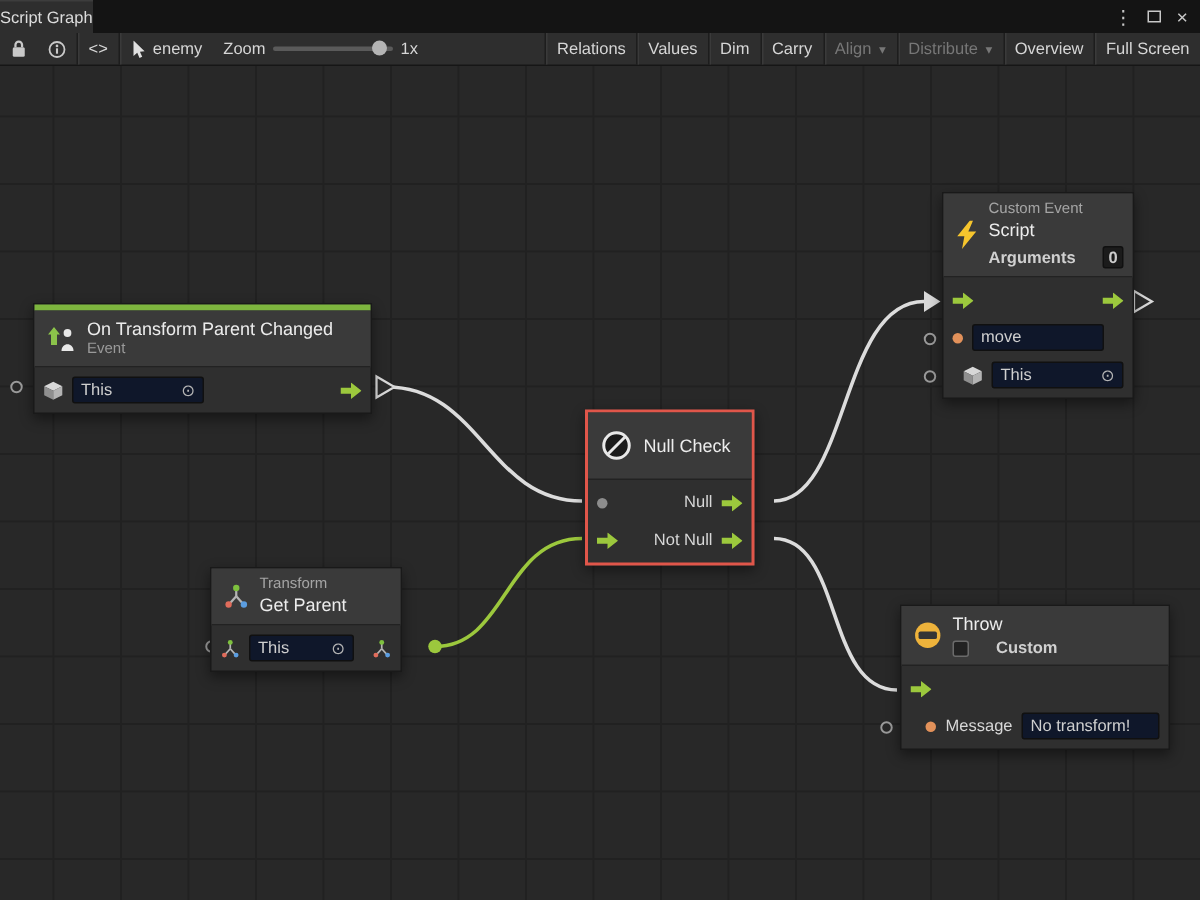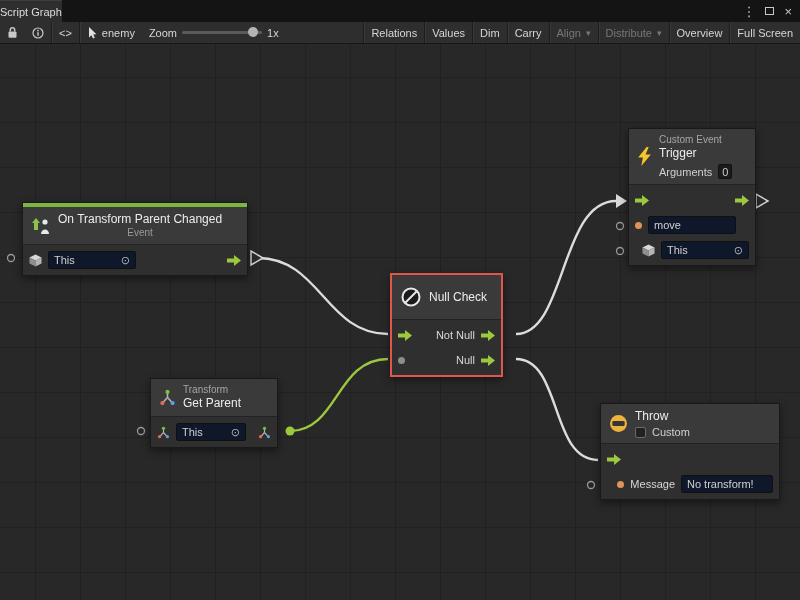"Trigger" div.ntitle { text: Trigger -> Script }
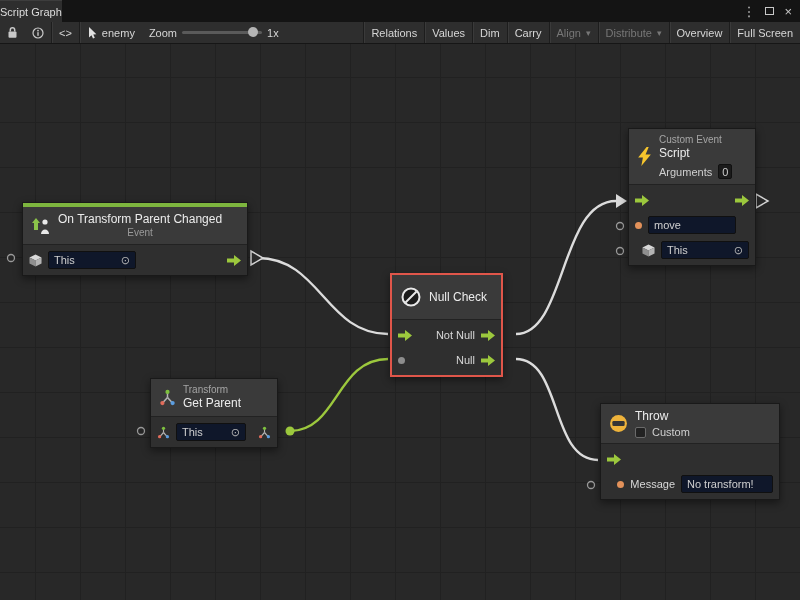"Arguments" .argrow { font-weight: none -> bold; gap: 6px -> 18px }
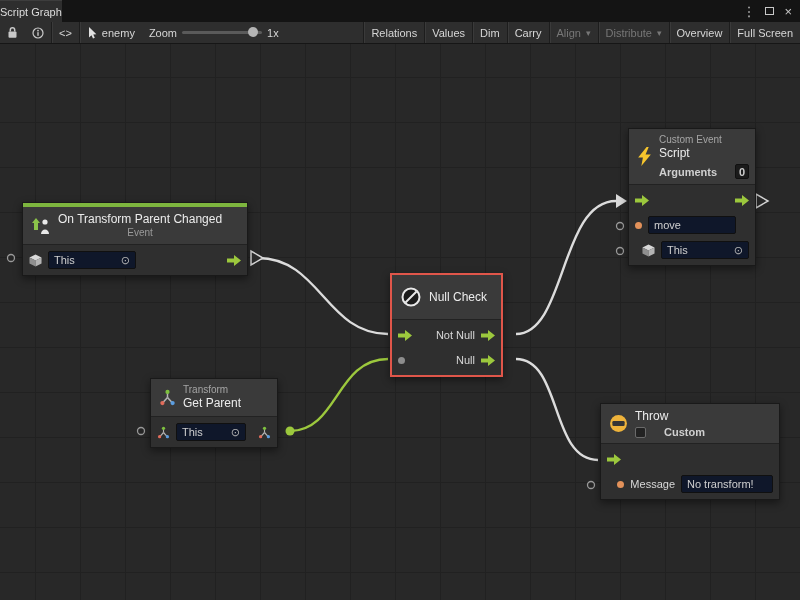"Event" .nsub { text-align: center -> none }
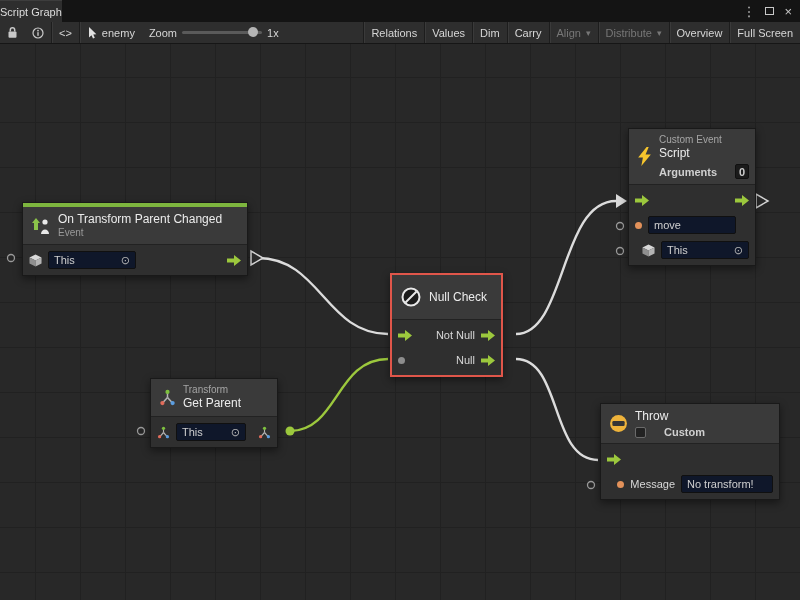"Not Null" div.row { order: before "Null" -> after "Null" }
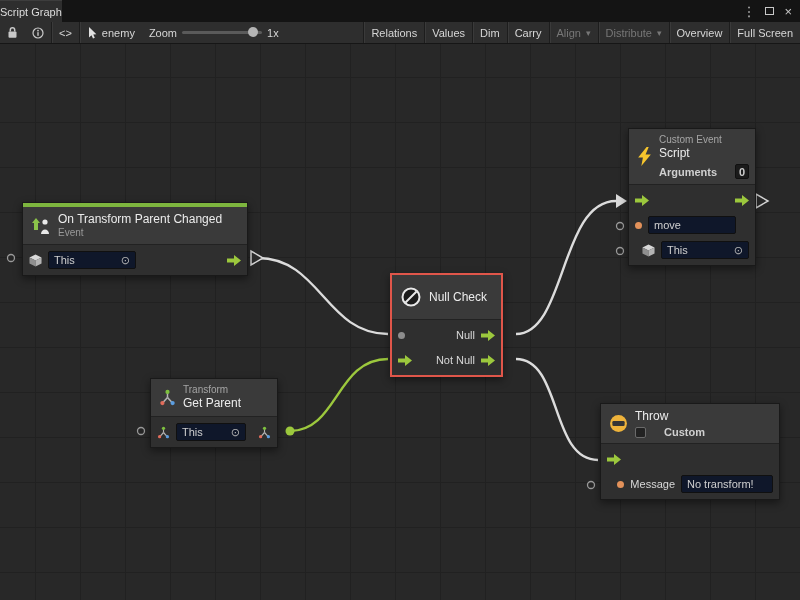"Transform" div.node { left: 150px -> 140px }
